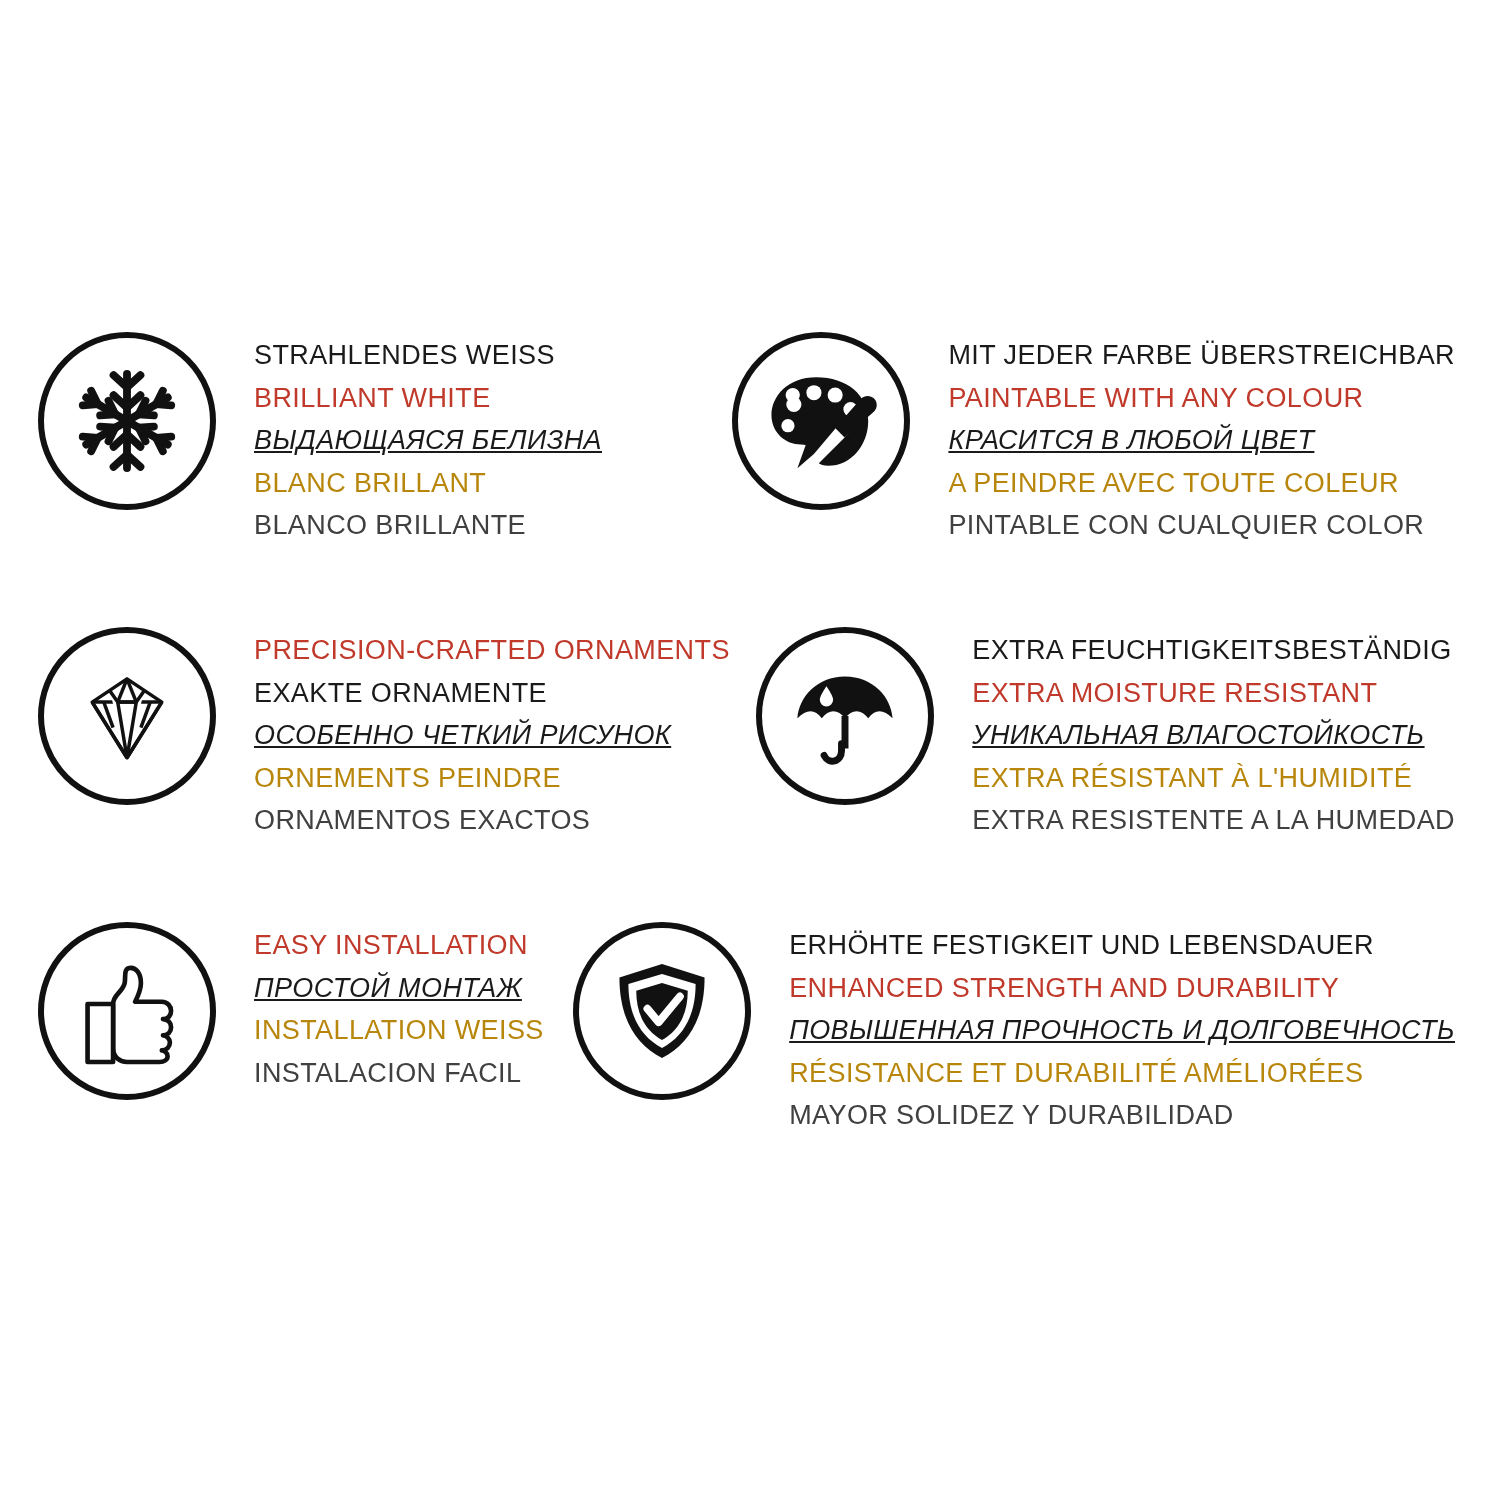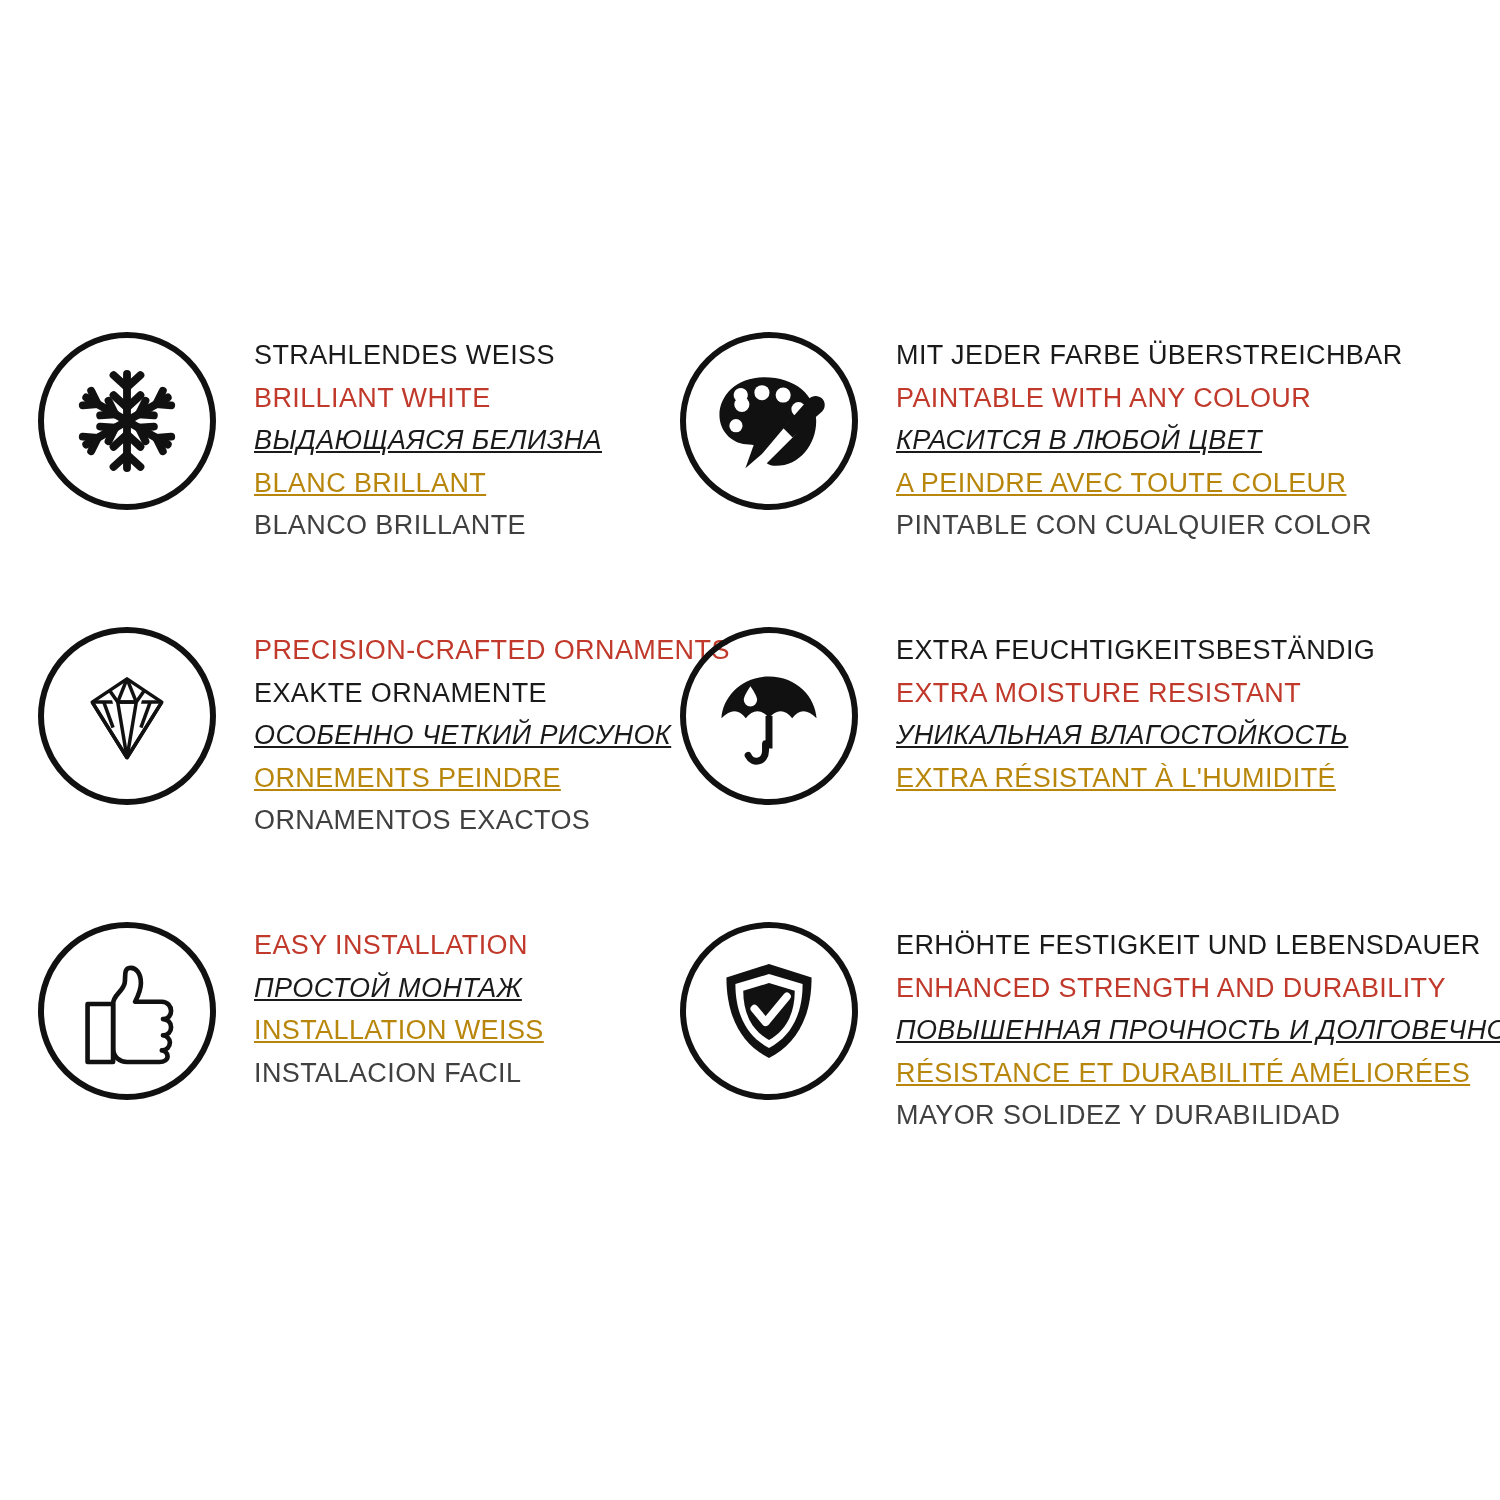"MIT JEDER FARBE ÜBERSTREICHBAR" .feature.col-right { justify-content: none -> flex-end }
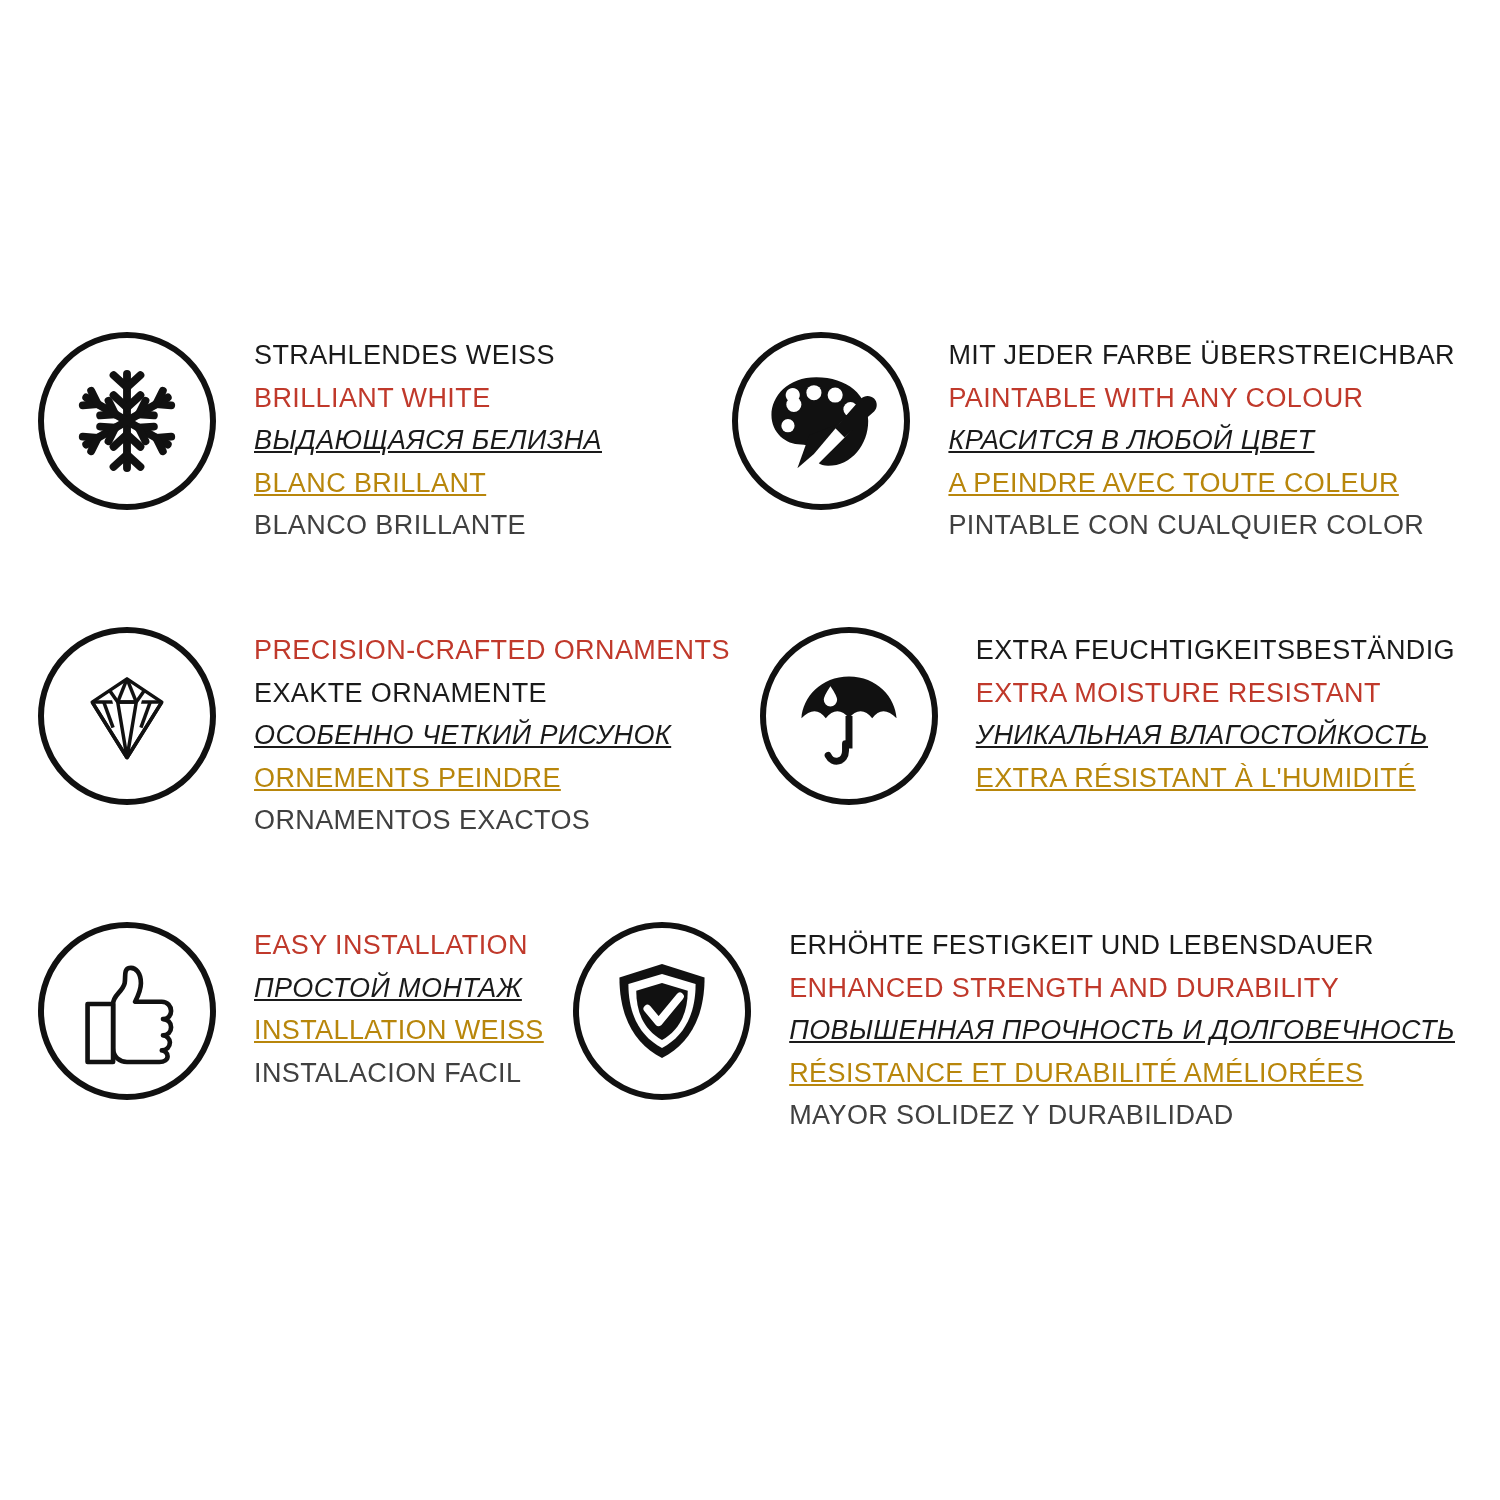"BLANC BRILLANT" .line.fr { text-decoration: underline -> none }
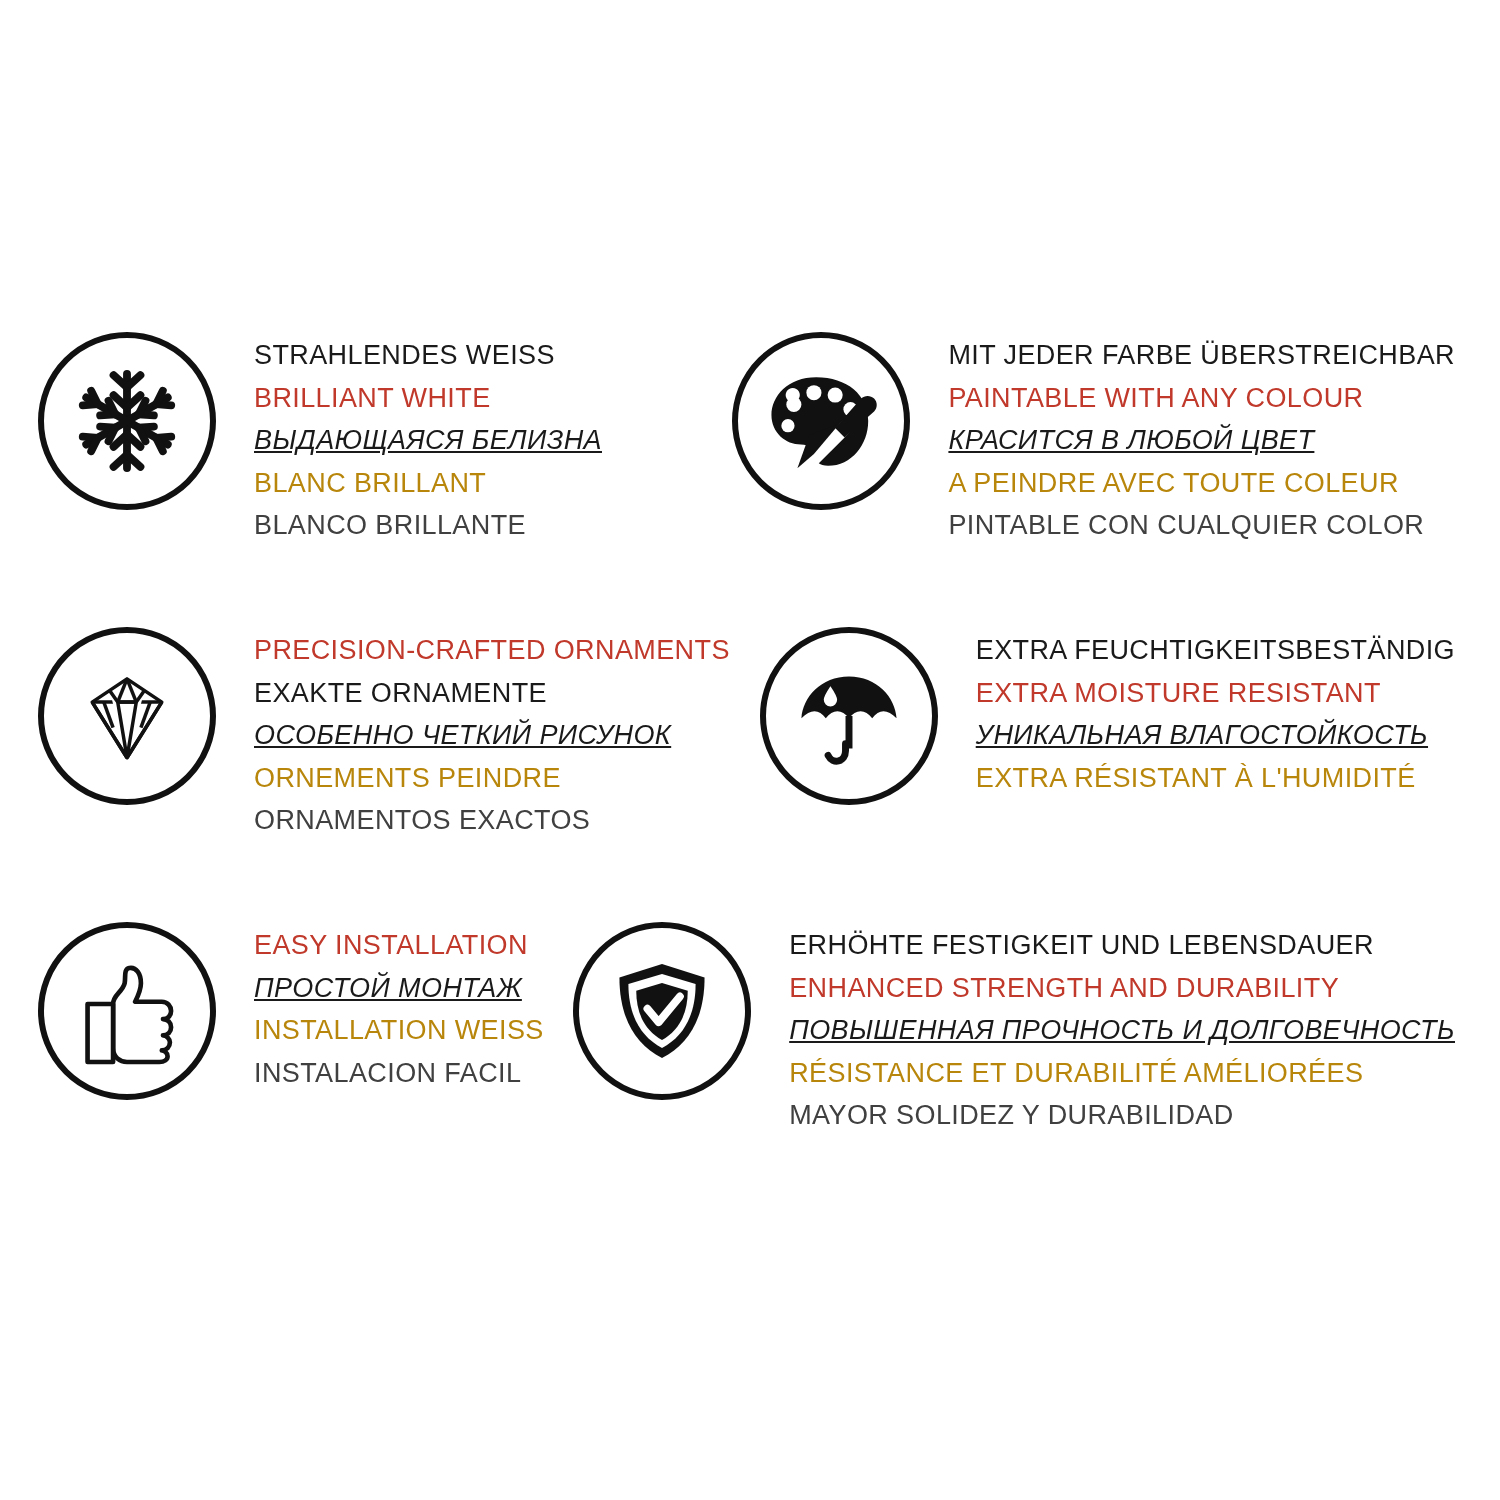"EXTRA RESISTENTE A LA HUMEDAD" div.line { html: none -> <div>EXTRA RESISTENTE A LA HUMEDAD</div> }
